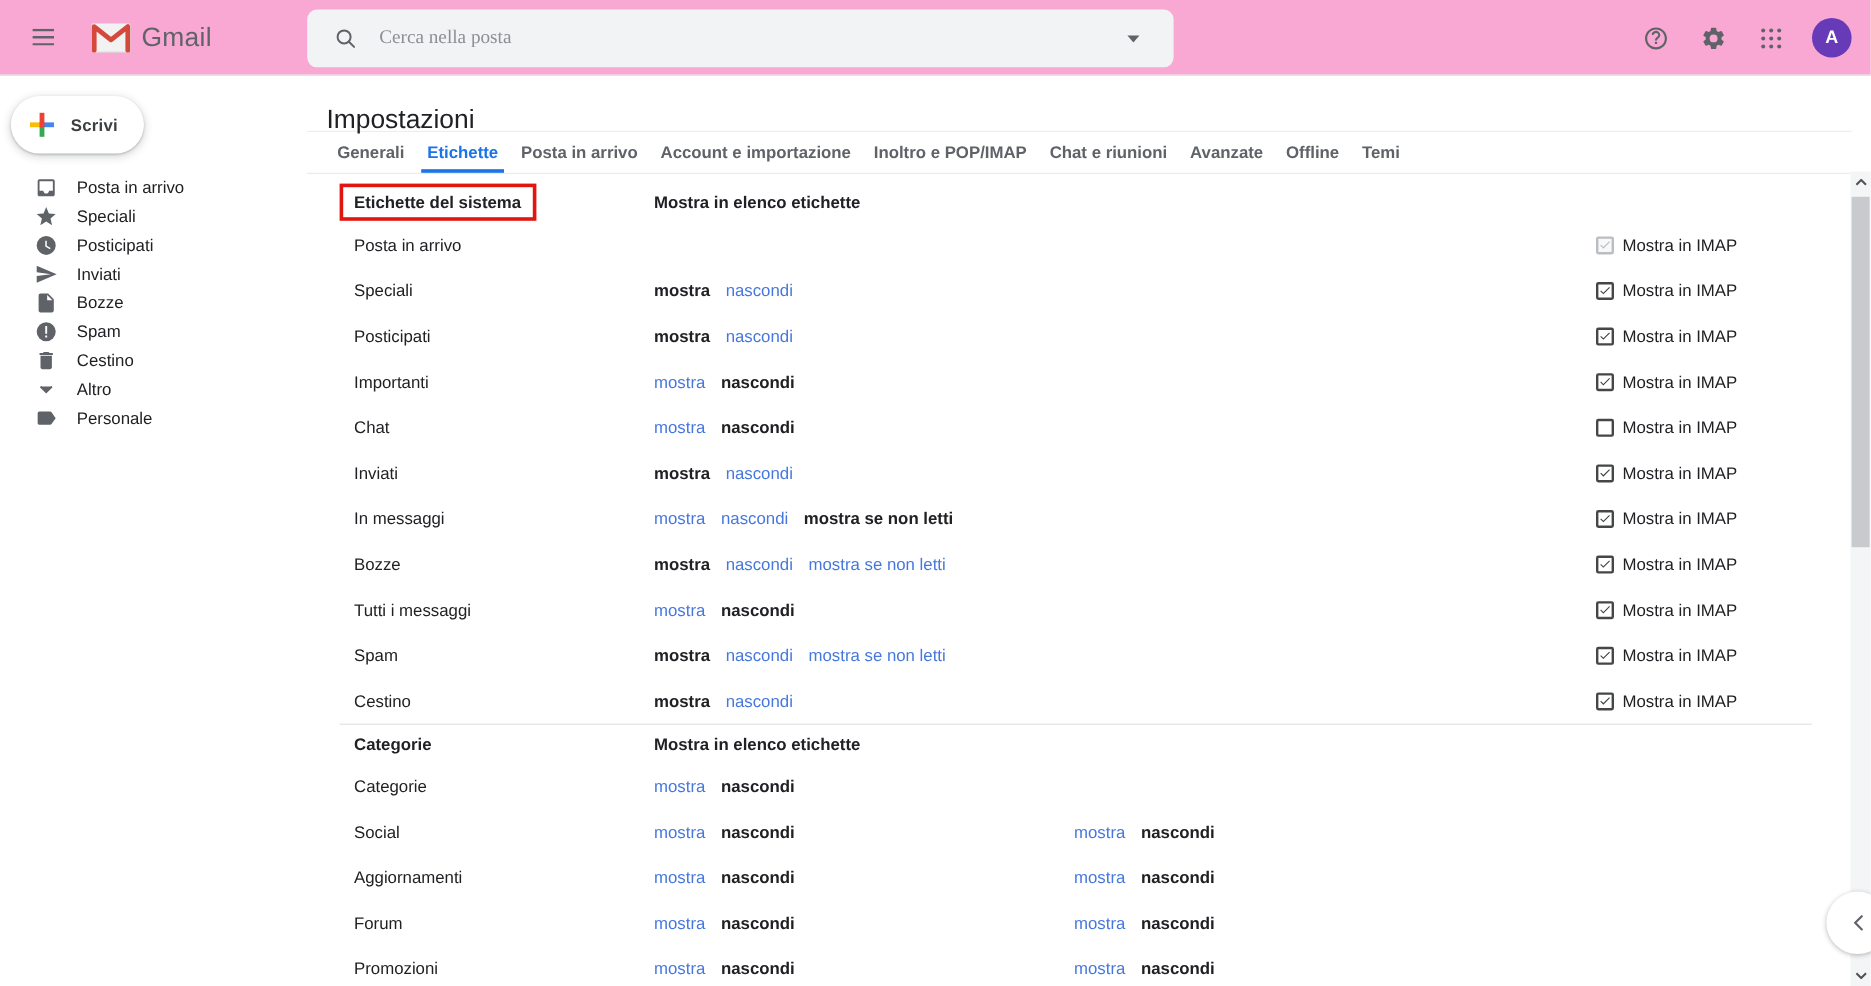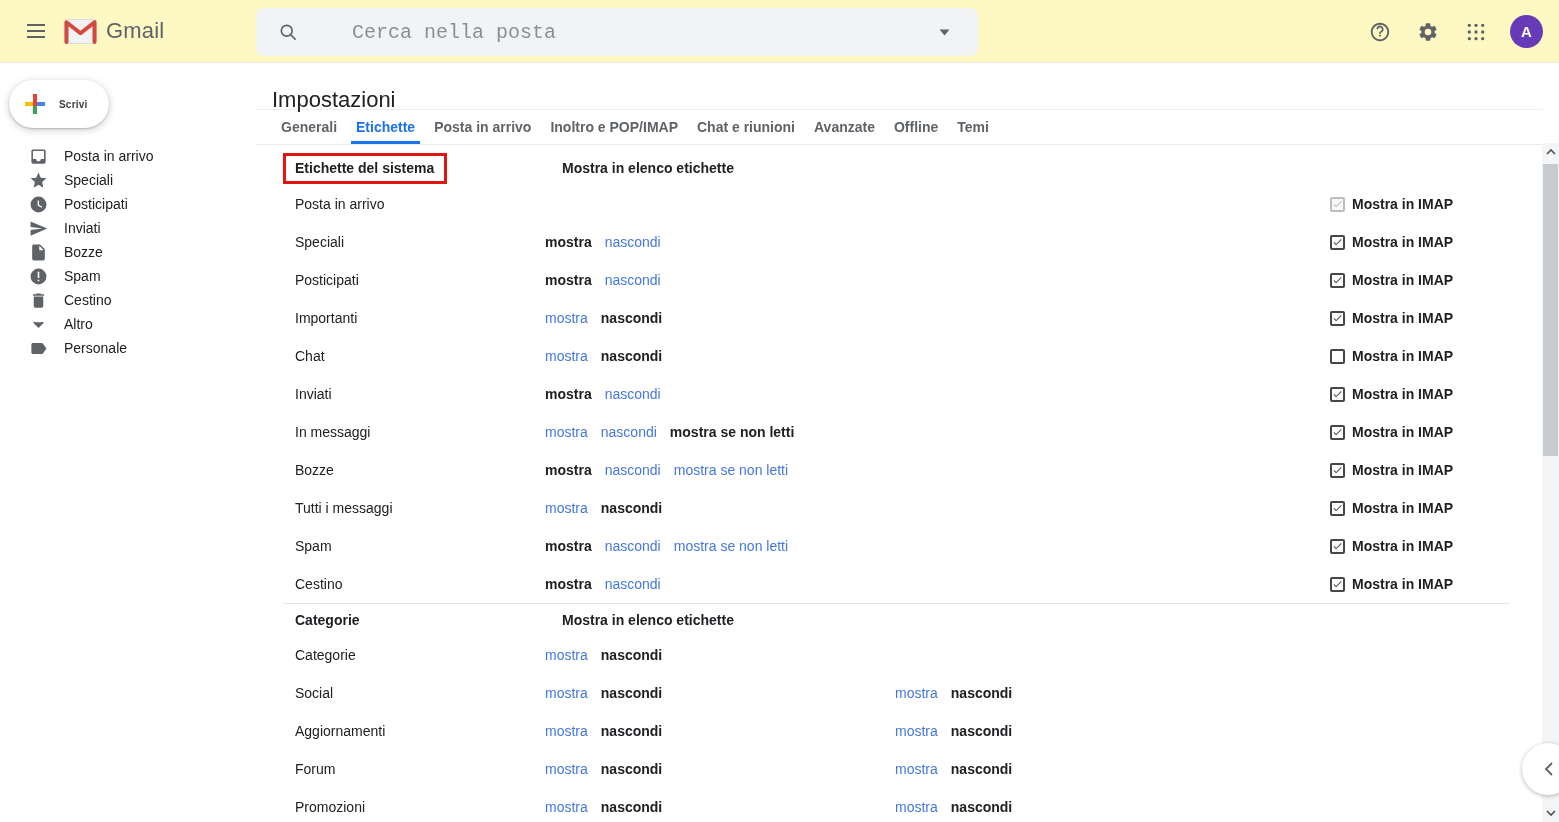"Gmail" .topbar { background: #fef9c3 -> #f9a8d4; gap: none -> 12px }
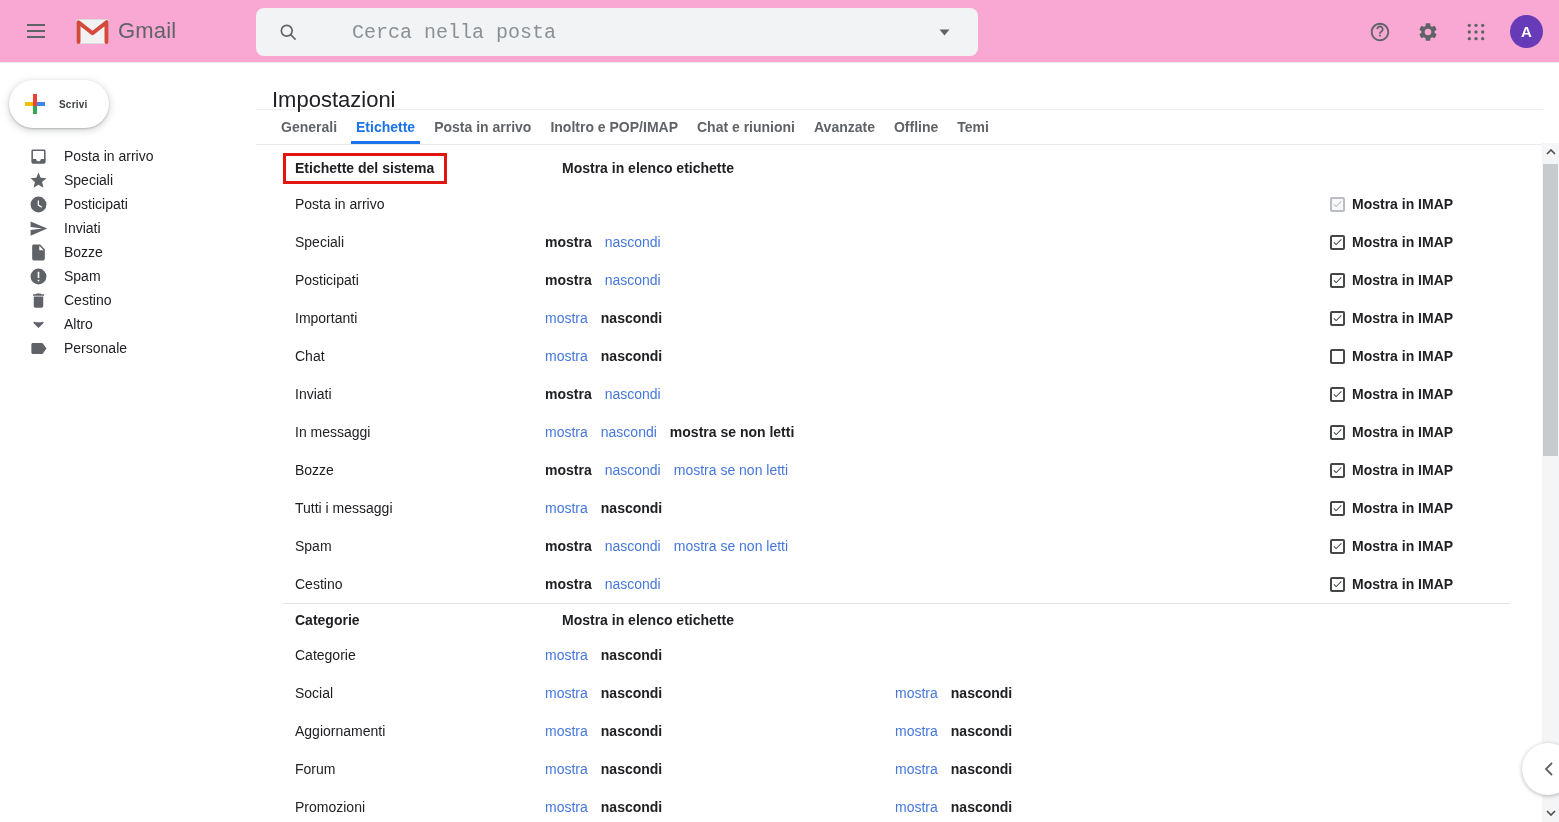"Cerca nella posta" .s-input { font-family: Liberation Mono, monospace -> Liberation Serif, serif; font-size: 20px -> 16px; margin-left: 36px -> none }
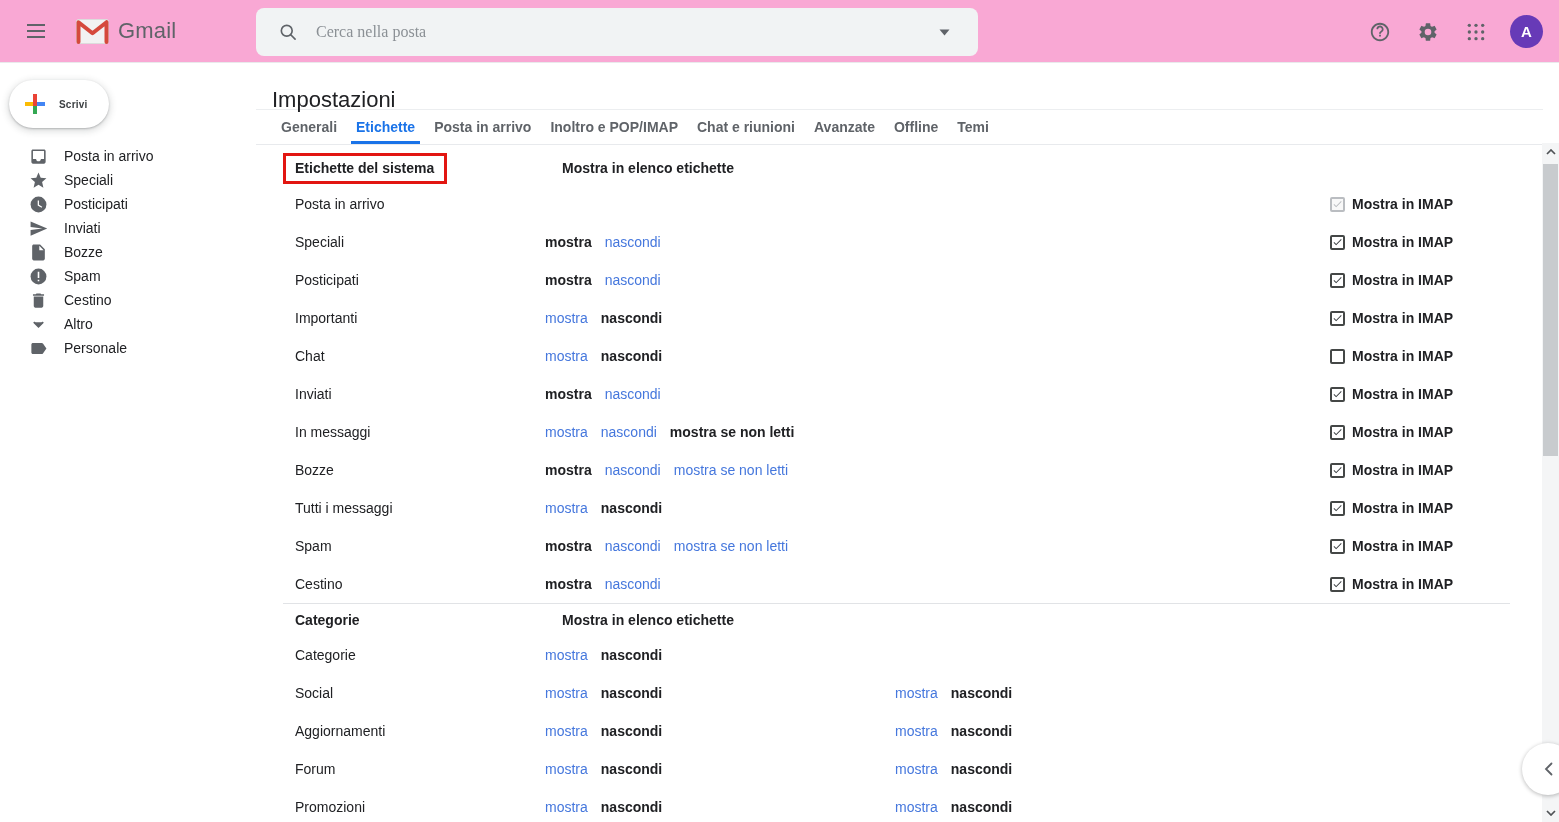"Scrivi" .compose-label { font-size: 10px -> 14px }
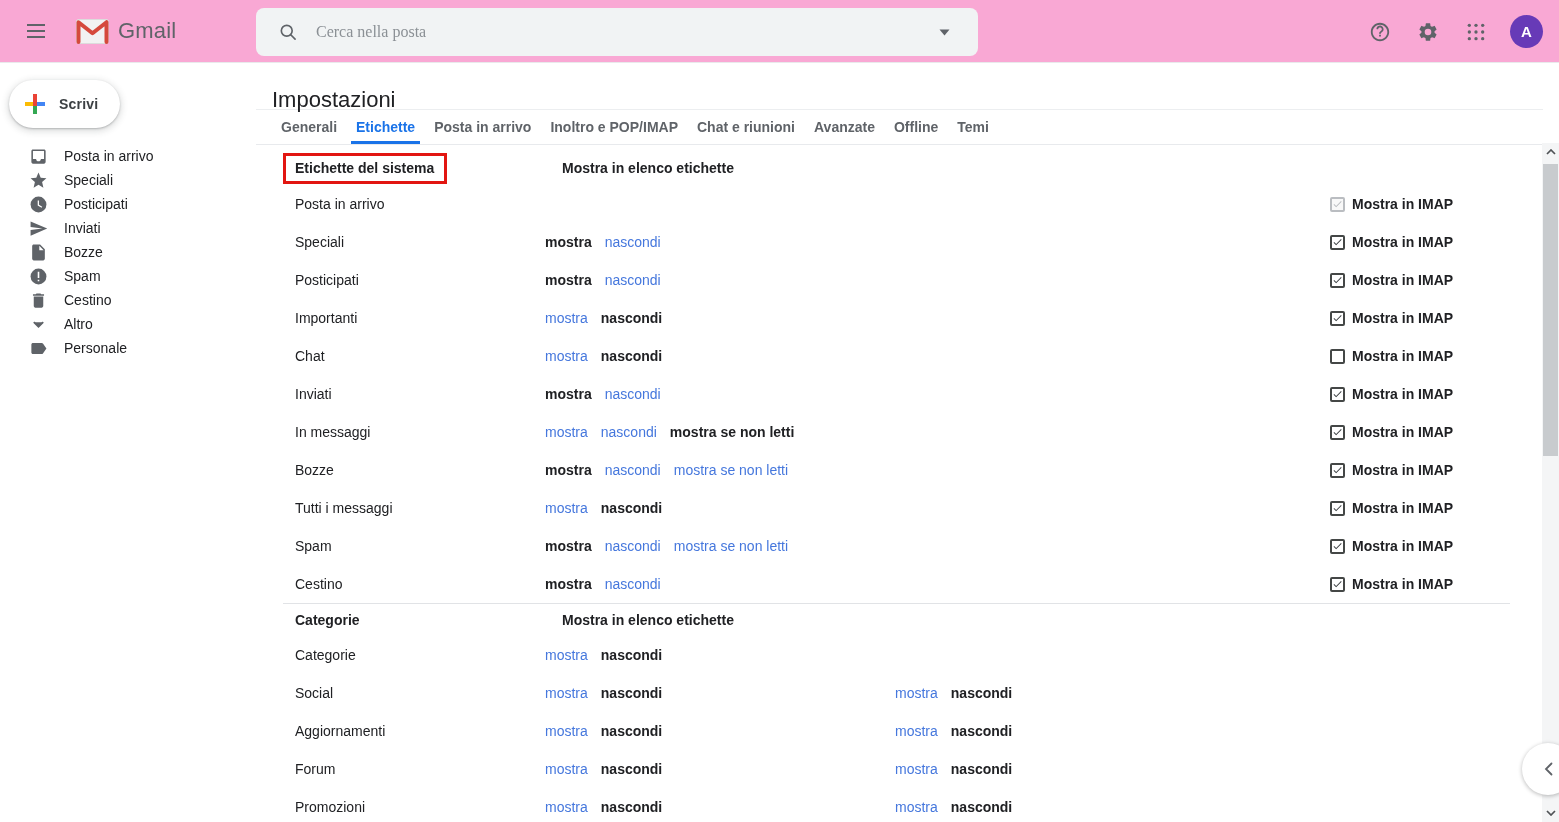"Account e importazione" div.tab { html: none -> <div>Account e importazione</div> }
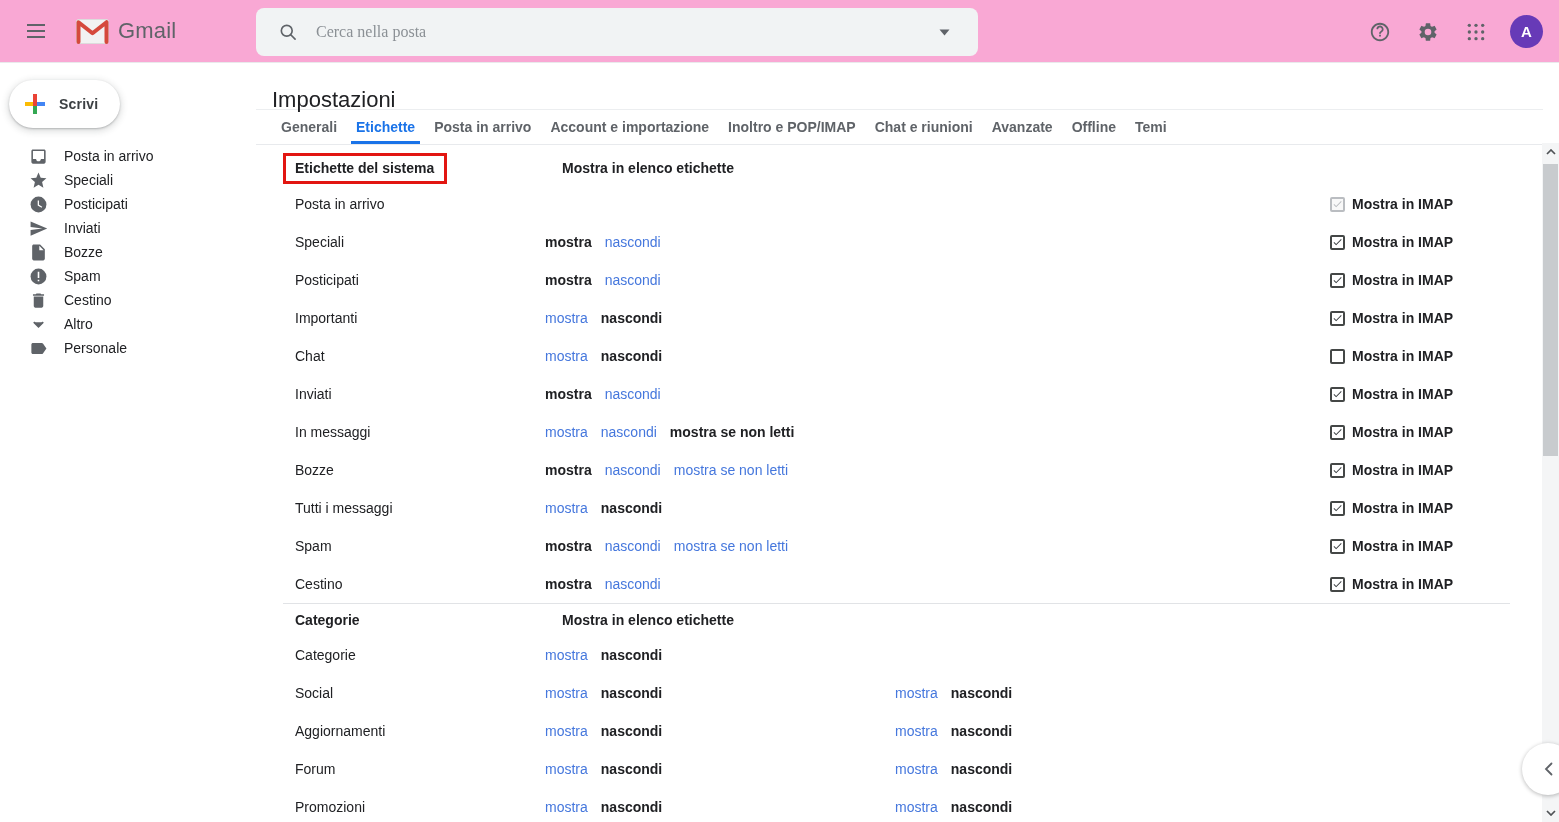"Etichette del sistema" .thead { gap: 17px -> none }
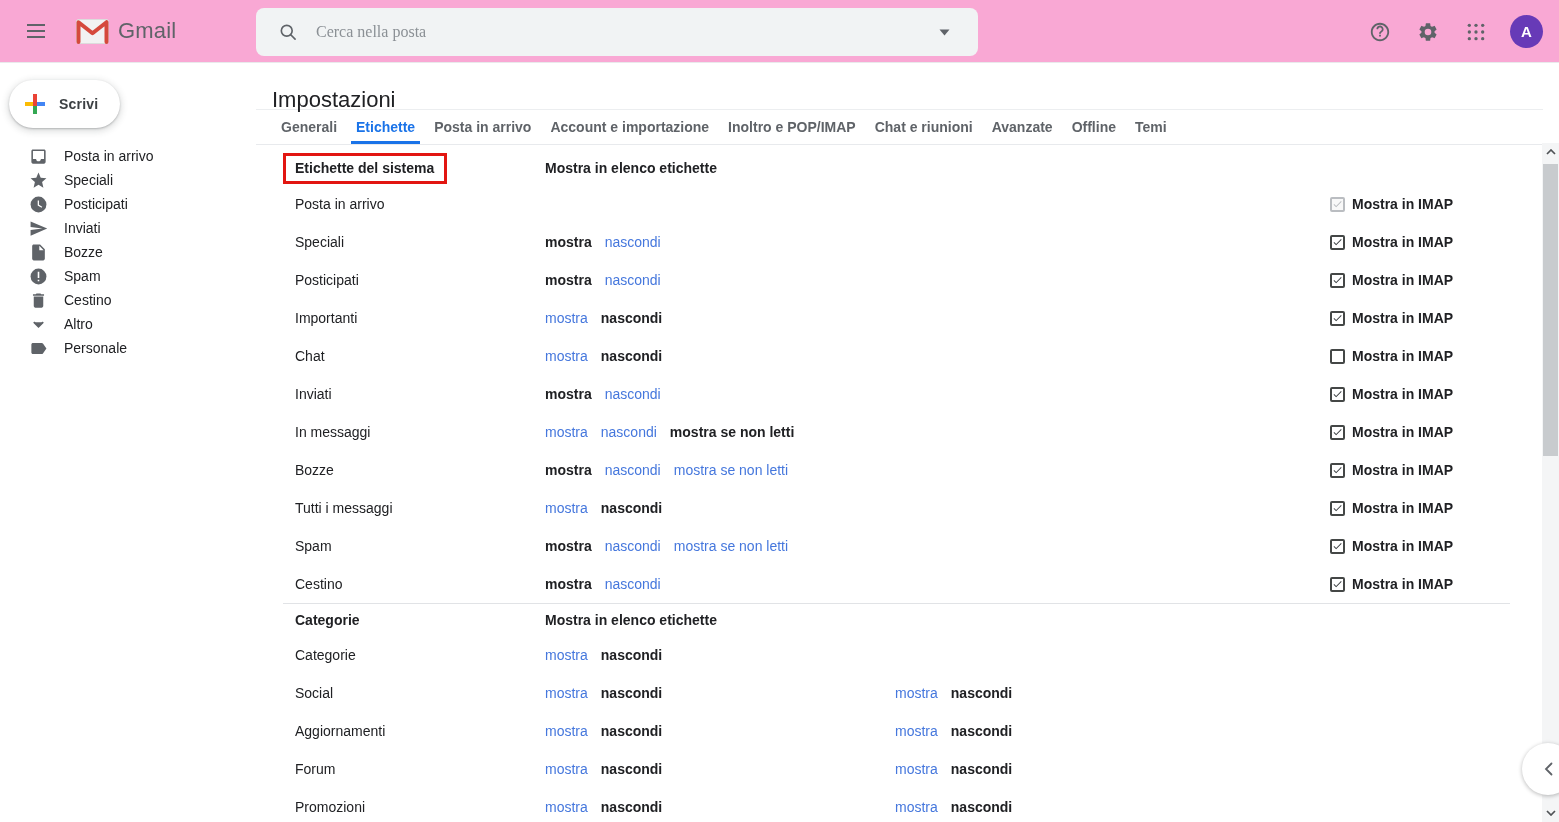"Mostra in IMAP" .imap-wrap { font-weight: bold -> none }
